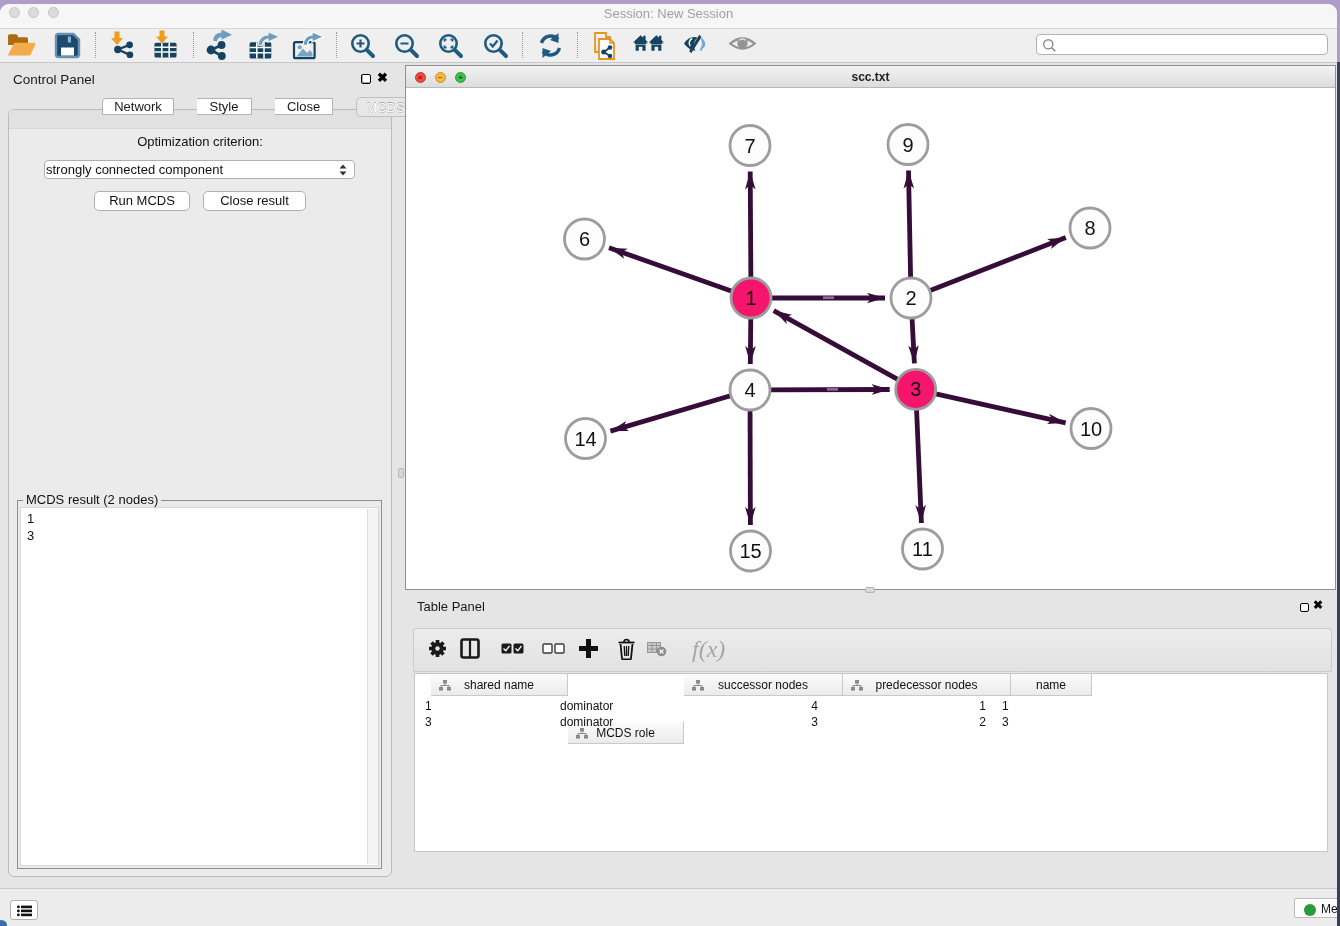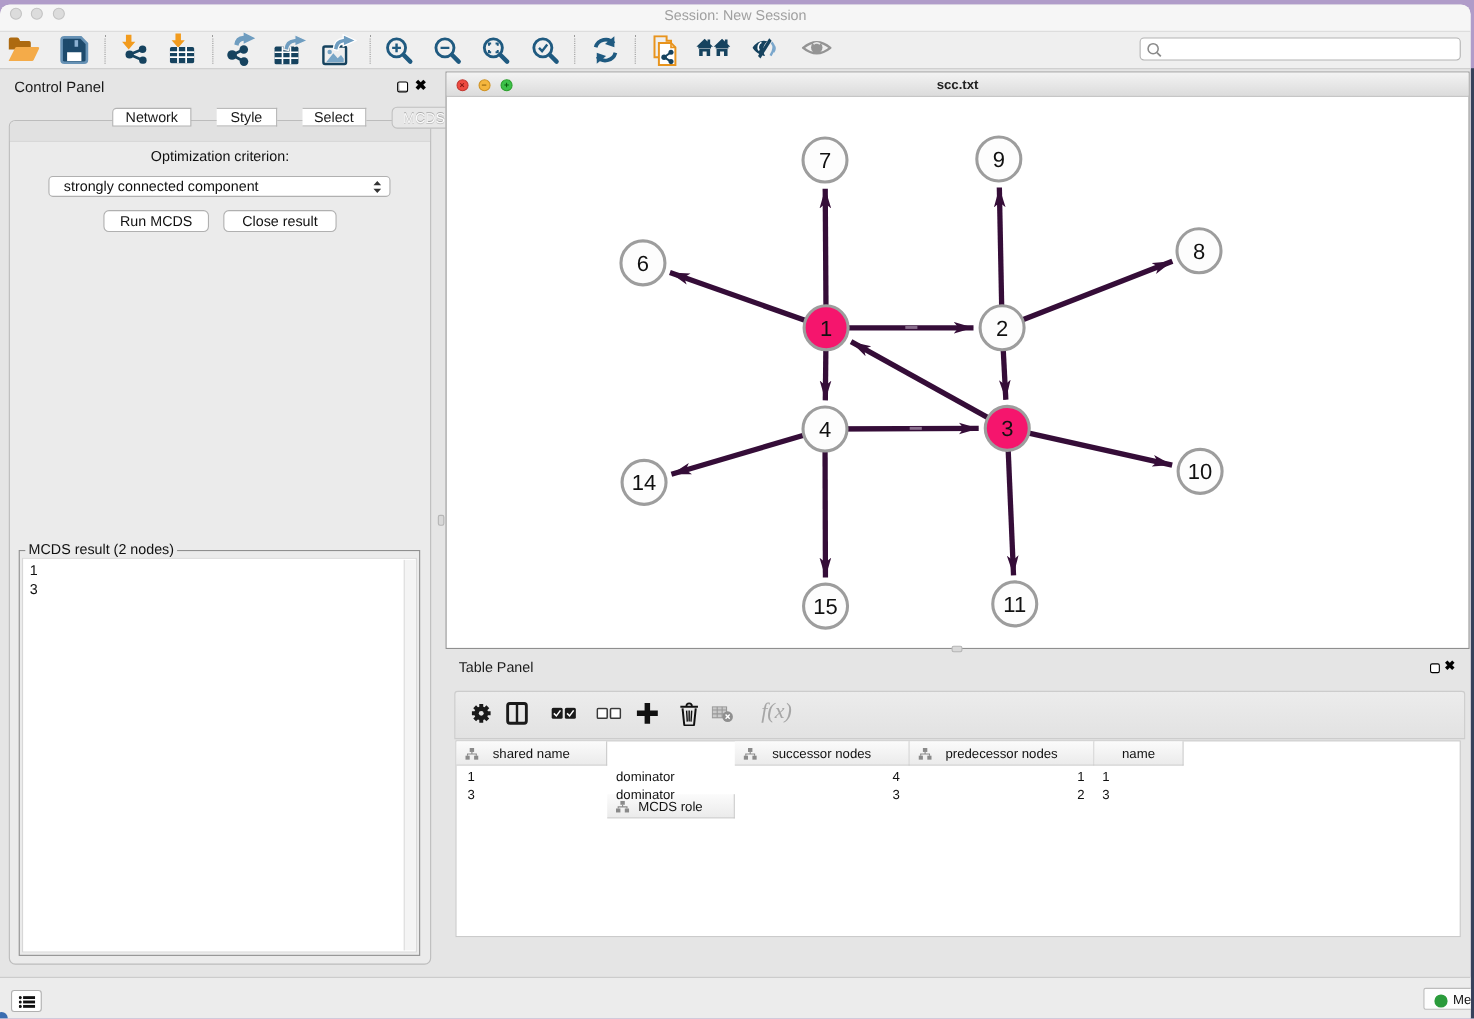"Select" div.tab { text: Select -> Close }
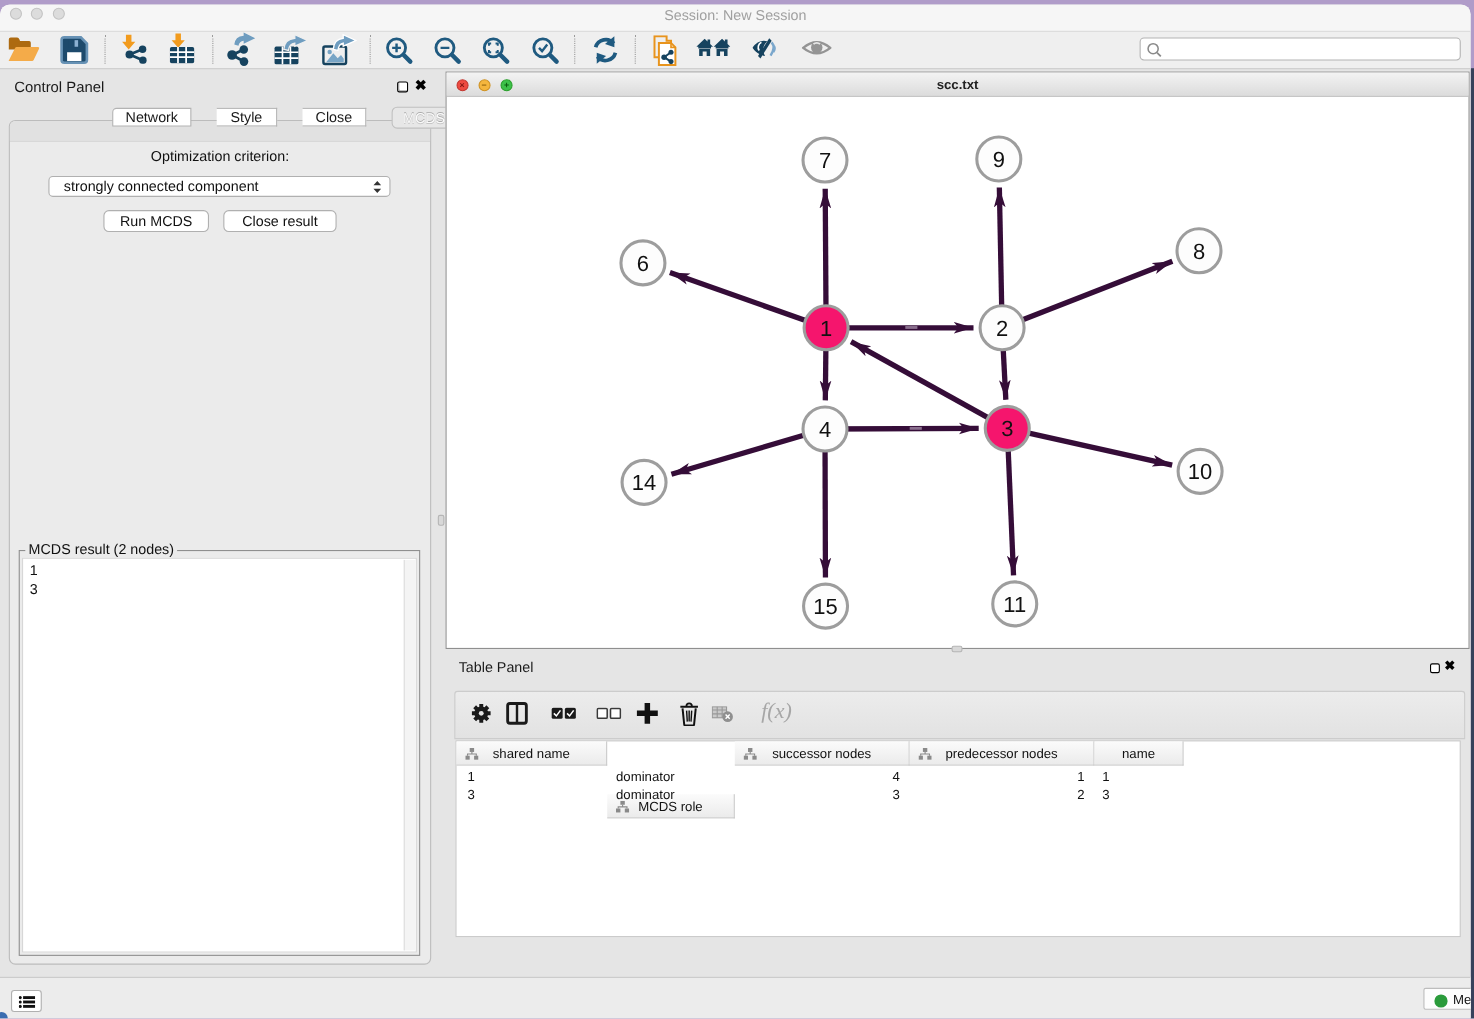"strongly connected component" #dropdown { padding-left: 13px -> 1px }
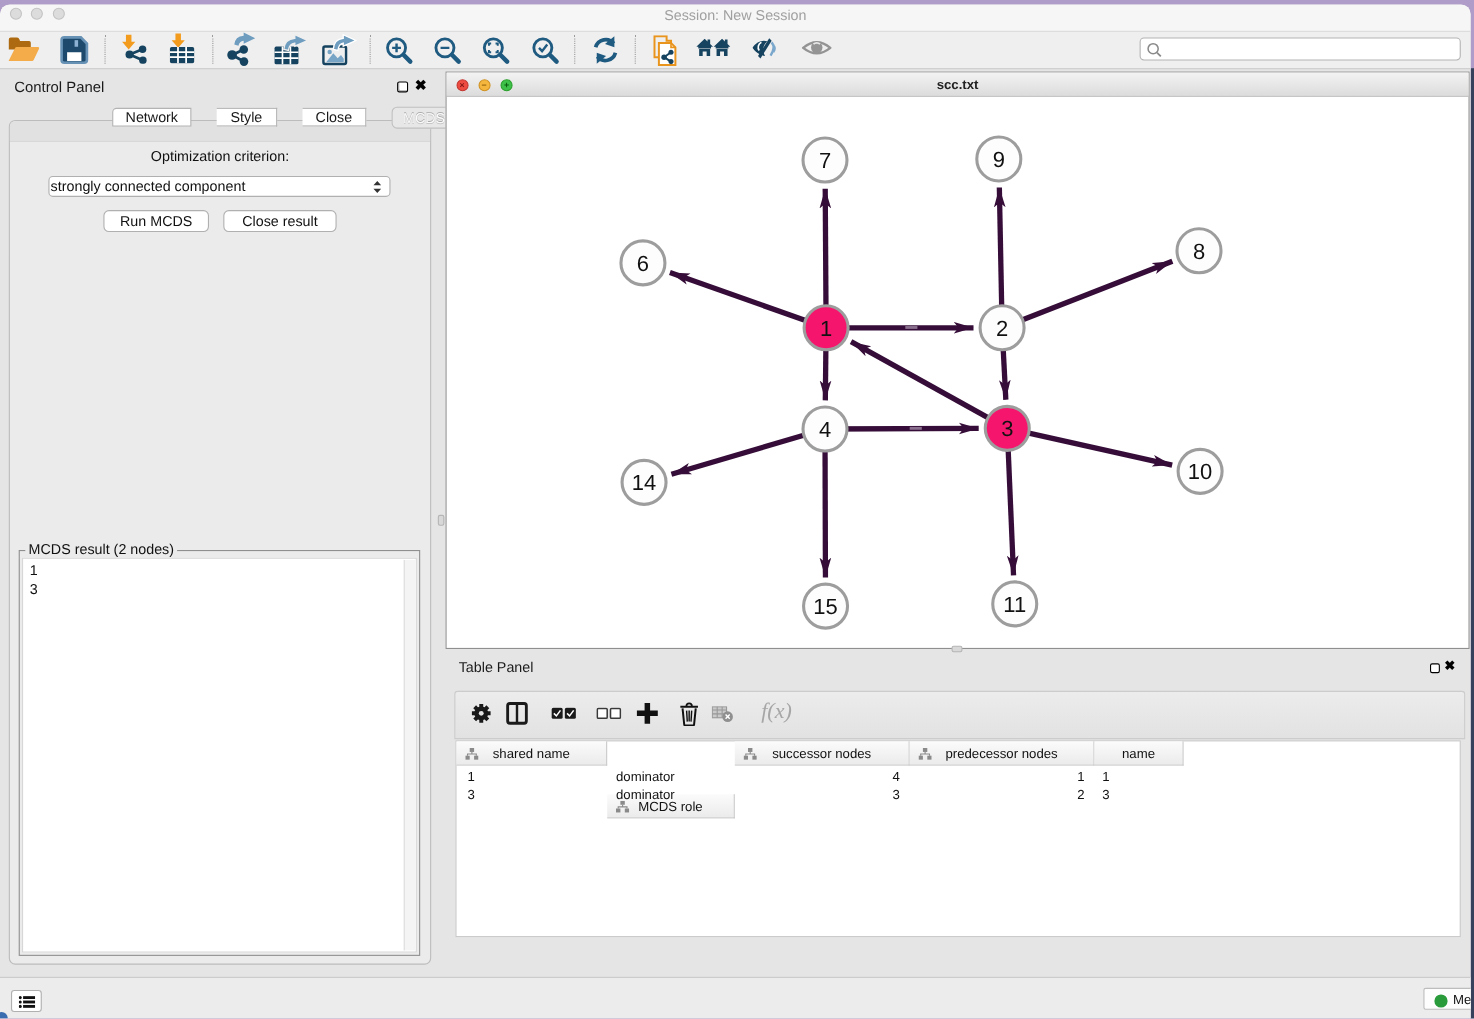"f(x)" div.tpi { font-size: 20px -> 24px }
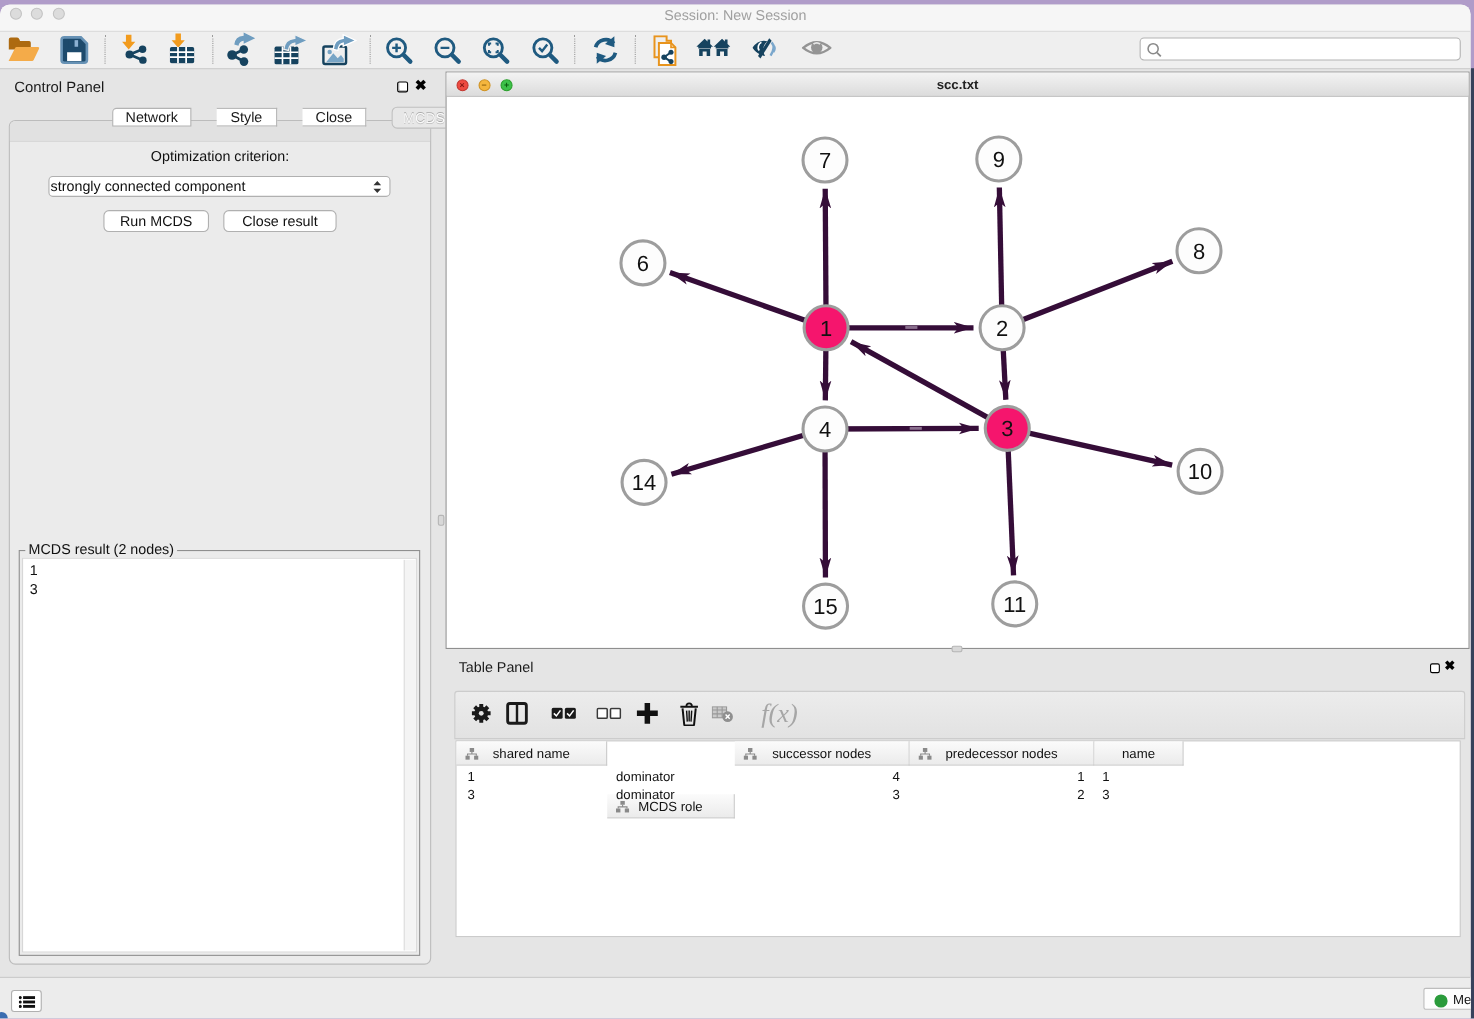"shared name" #tp-head { left: 0 -> 16px }
